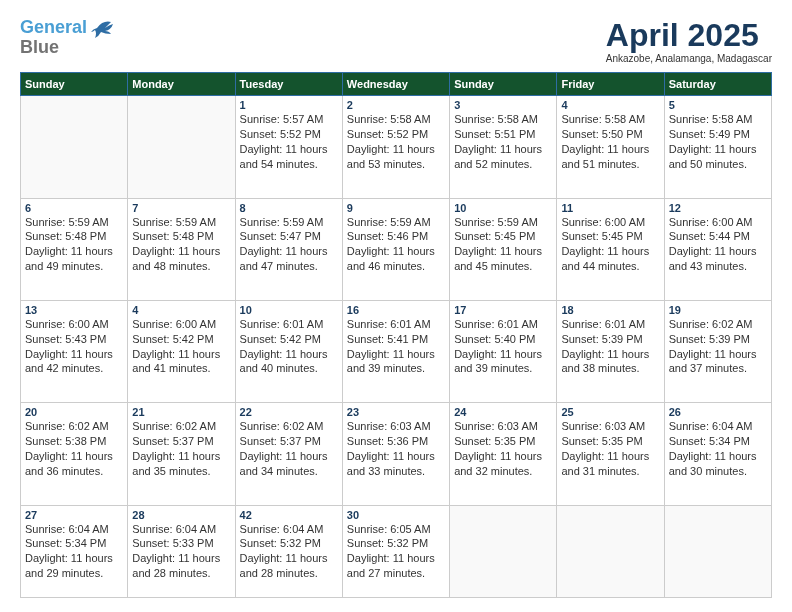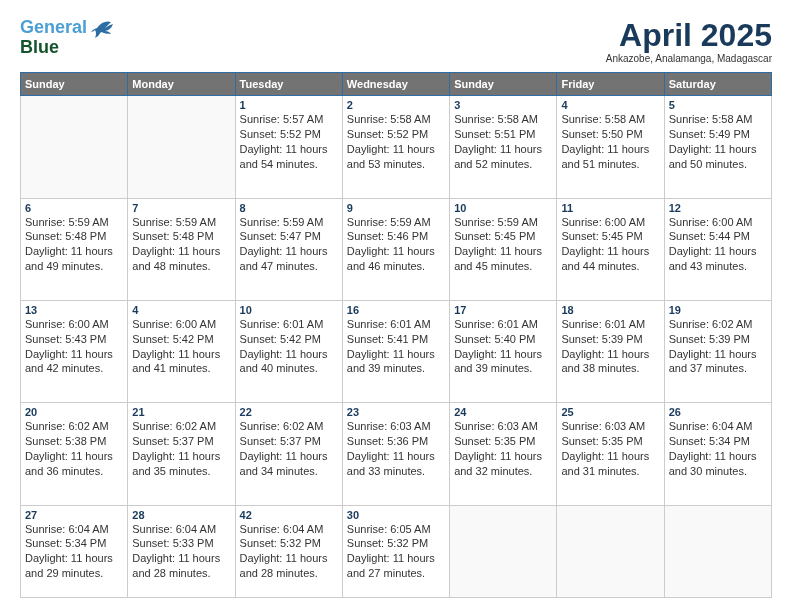"Blue" span { color: #14532d -> #737373 }
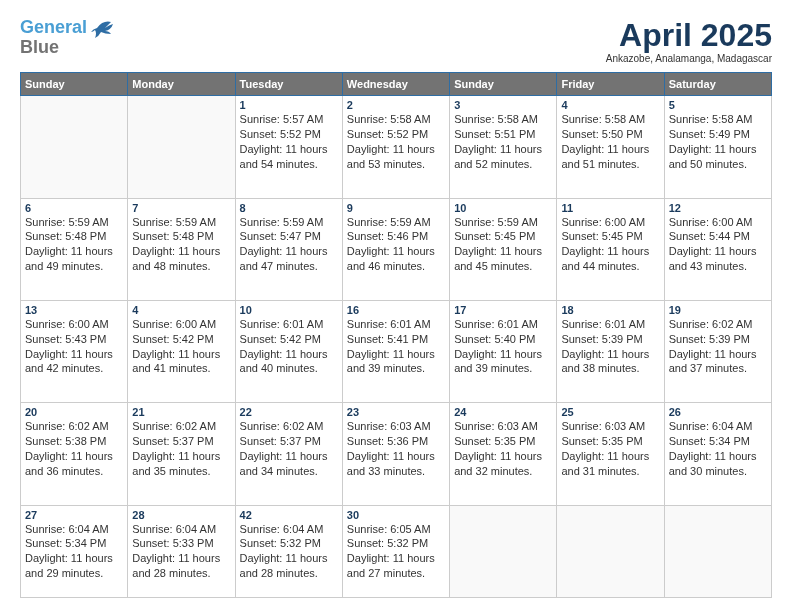"April 2025" .title-block { text-align: right -> left }
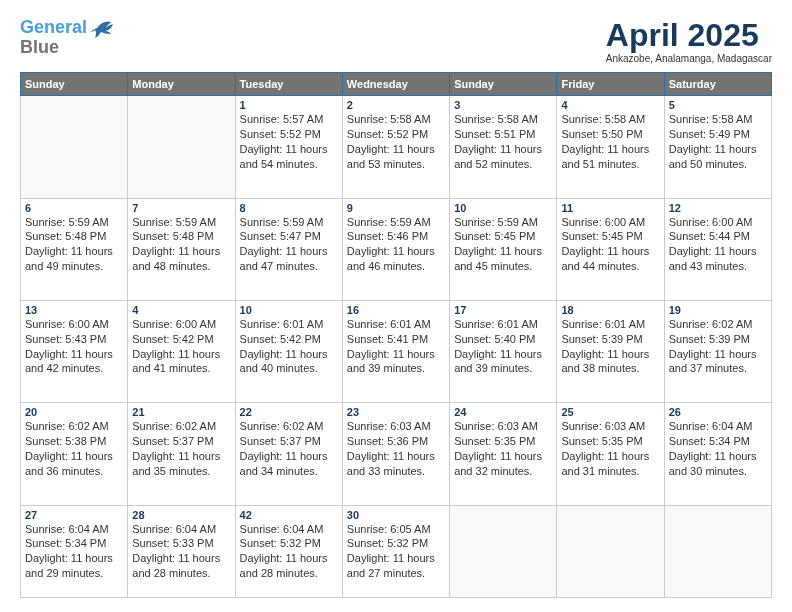"Sunday" .calendar th { background: #737373 -> #14532d }
